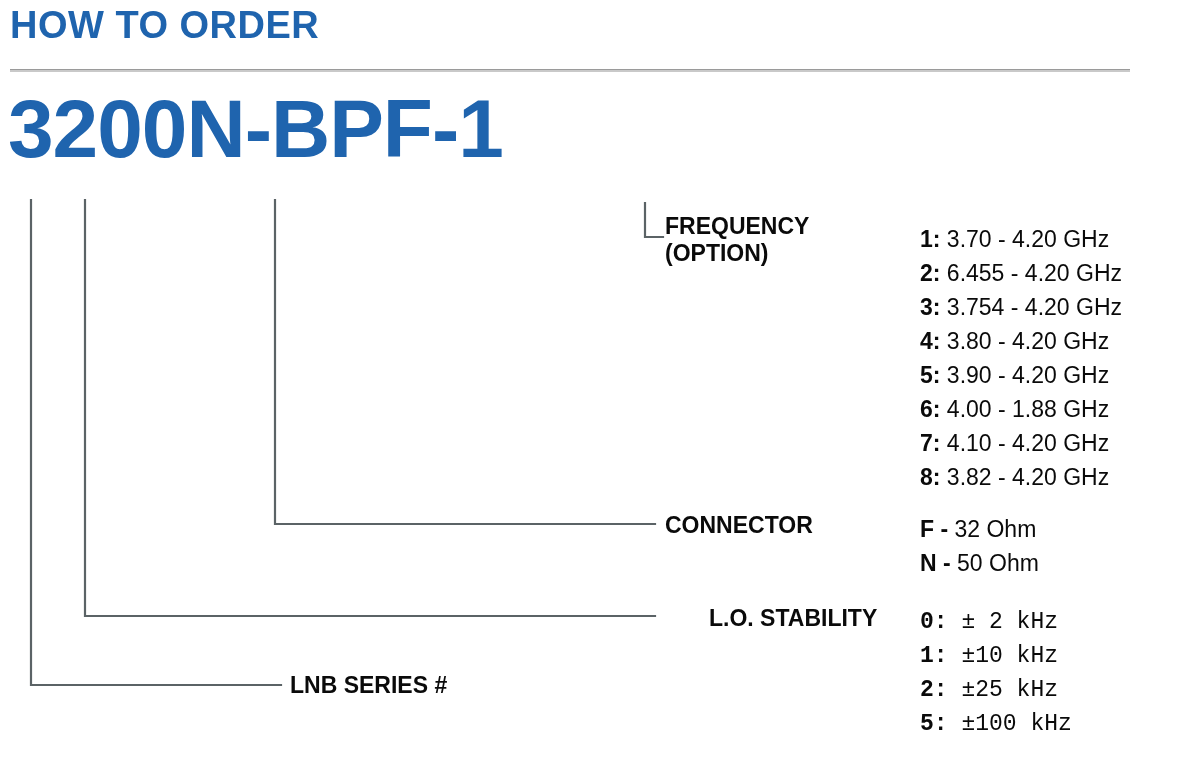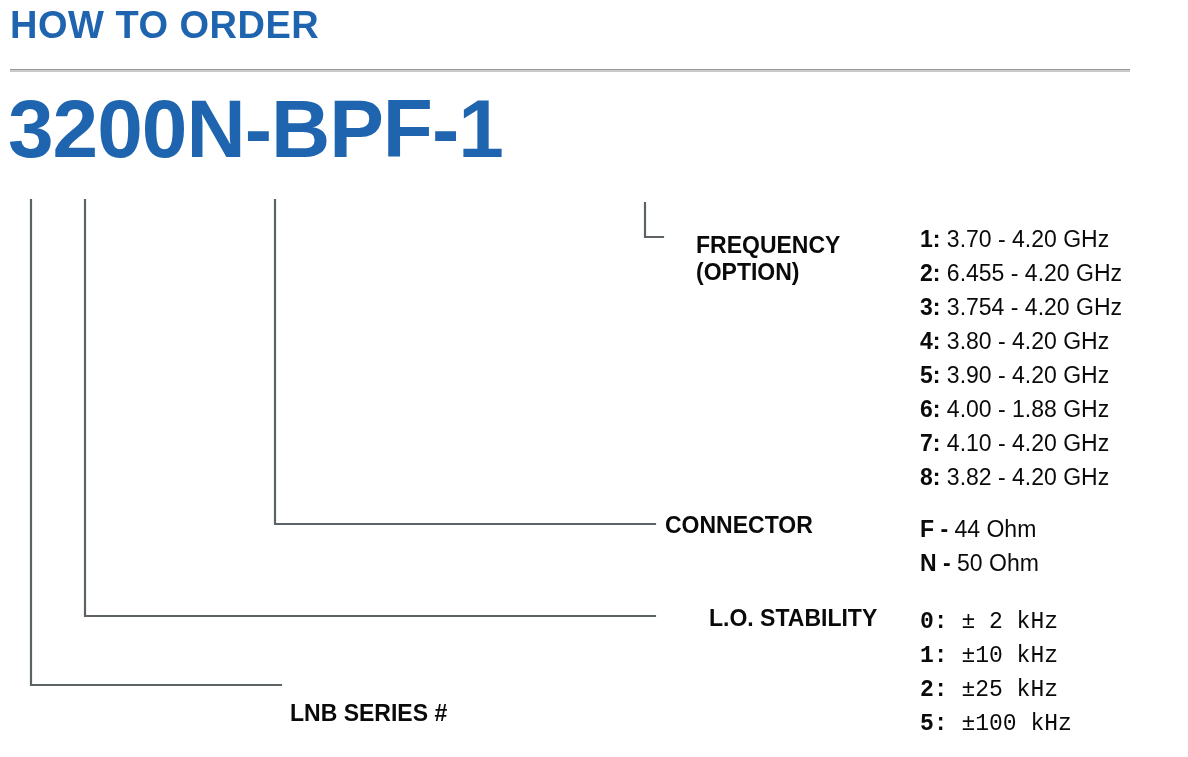"FREQUENCY" #label-frequency { margin-left: 31px -> none; top: 232px -> 213px }
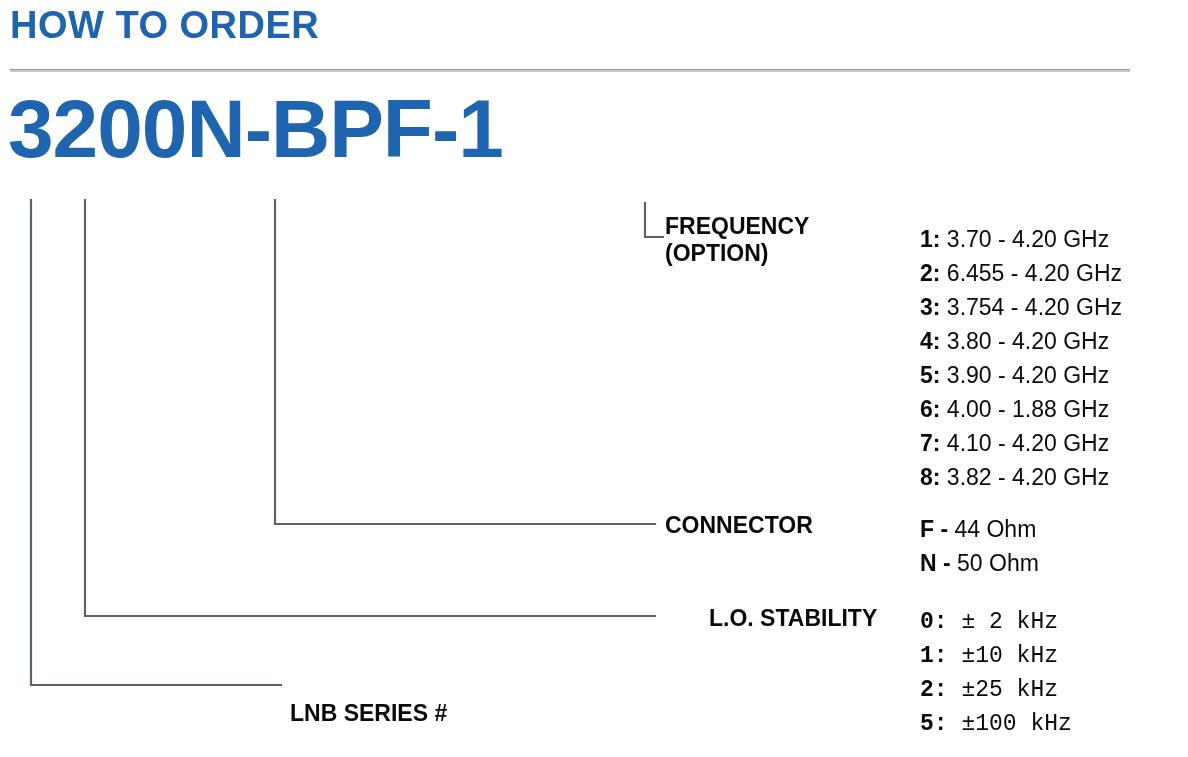"44 Ohm" span { text: 44 -> 32 }
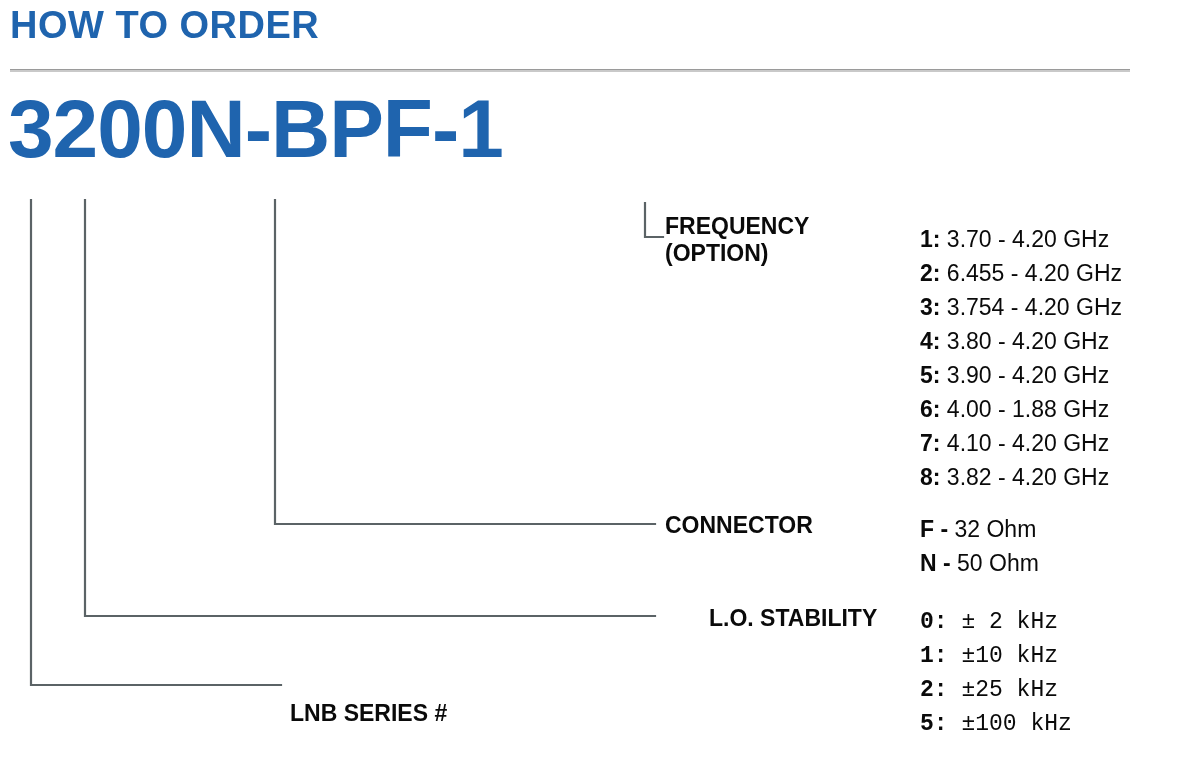"LNB SERIES #" #label-lnb-series { margin-top: 28px -> none }
